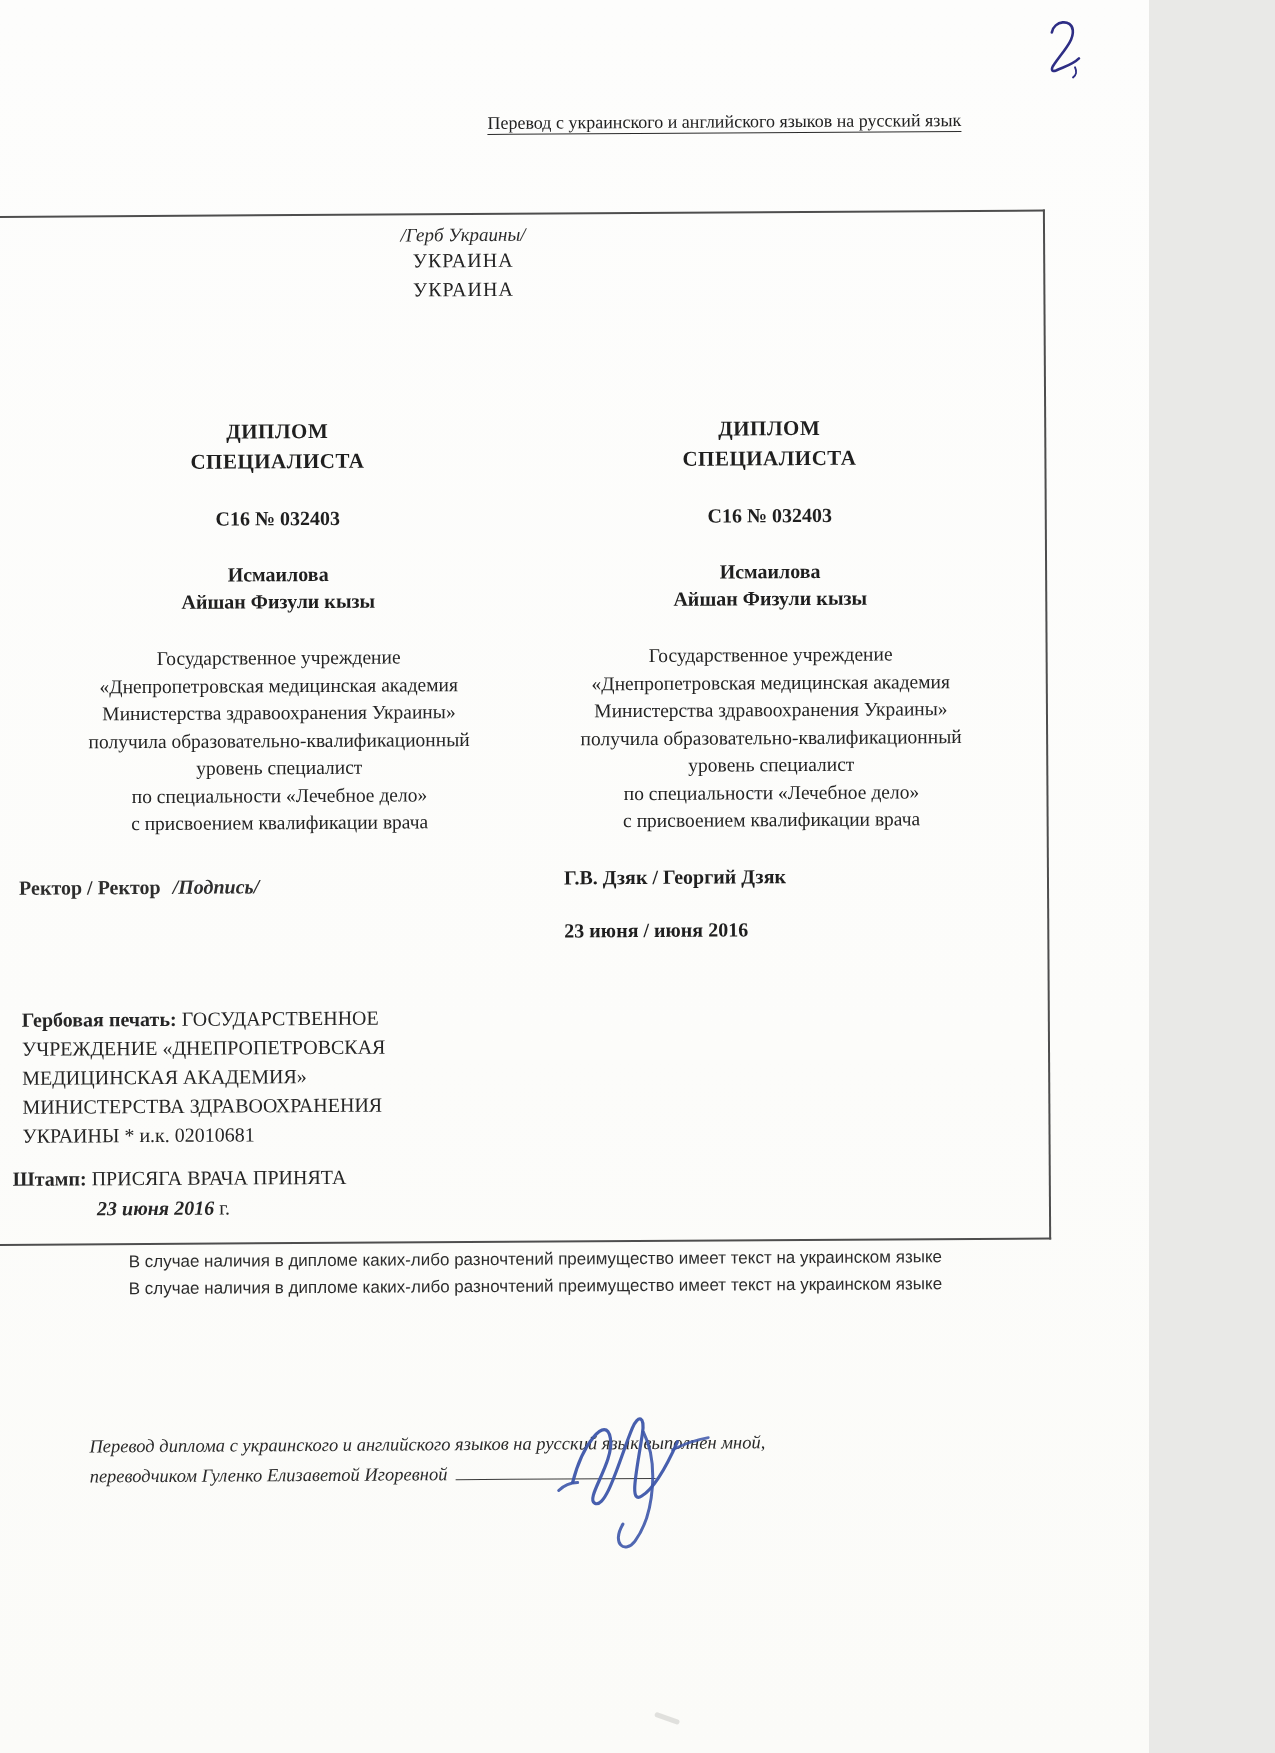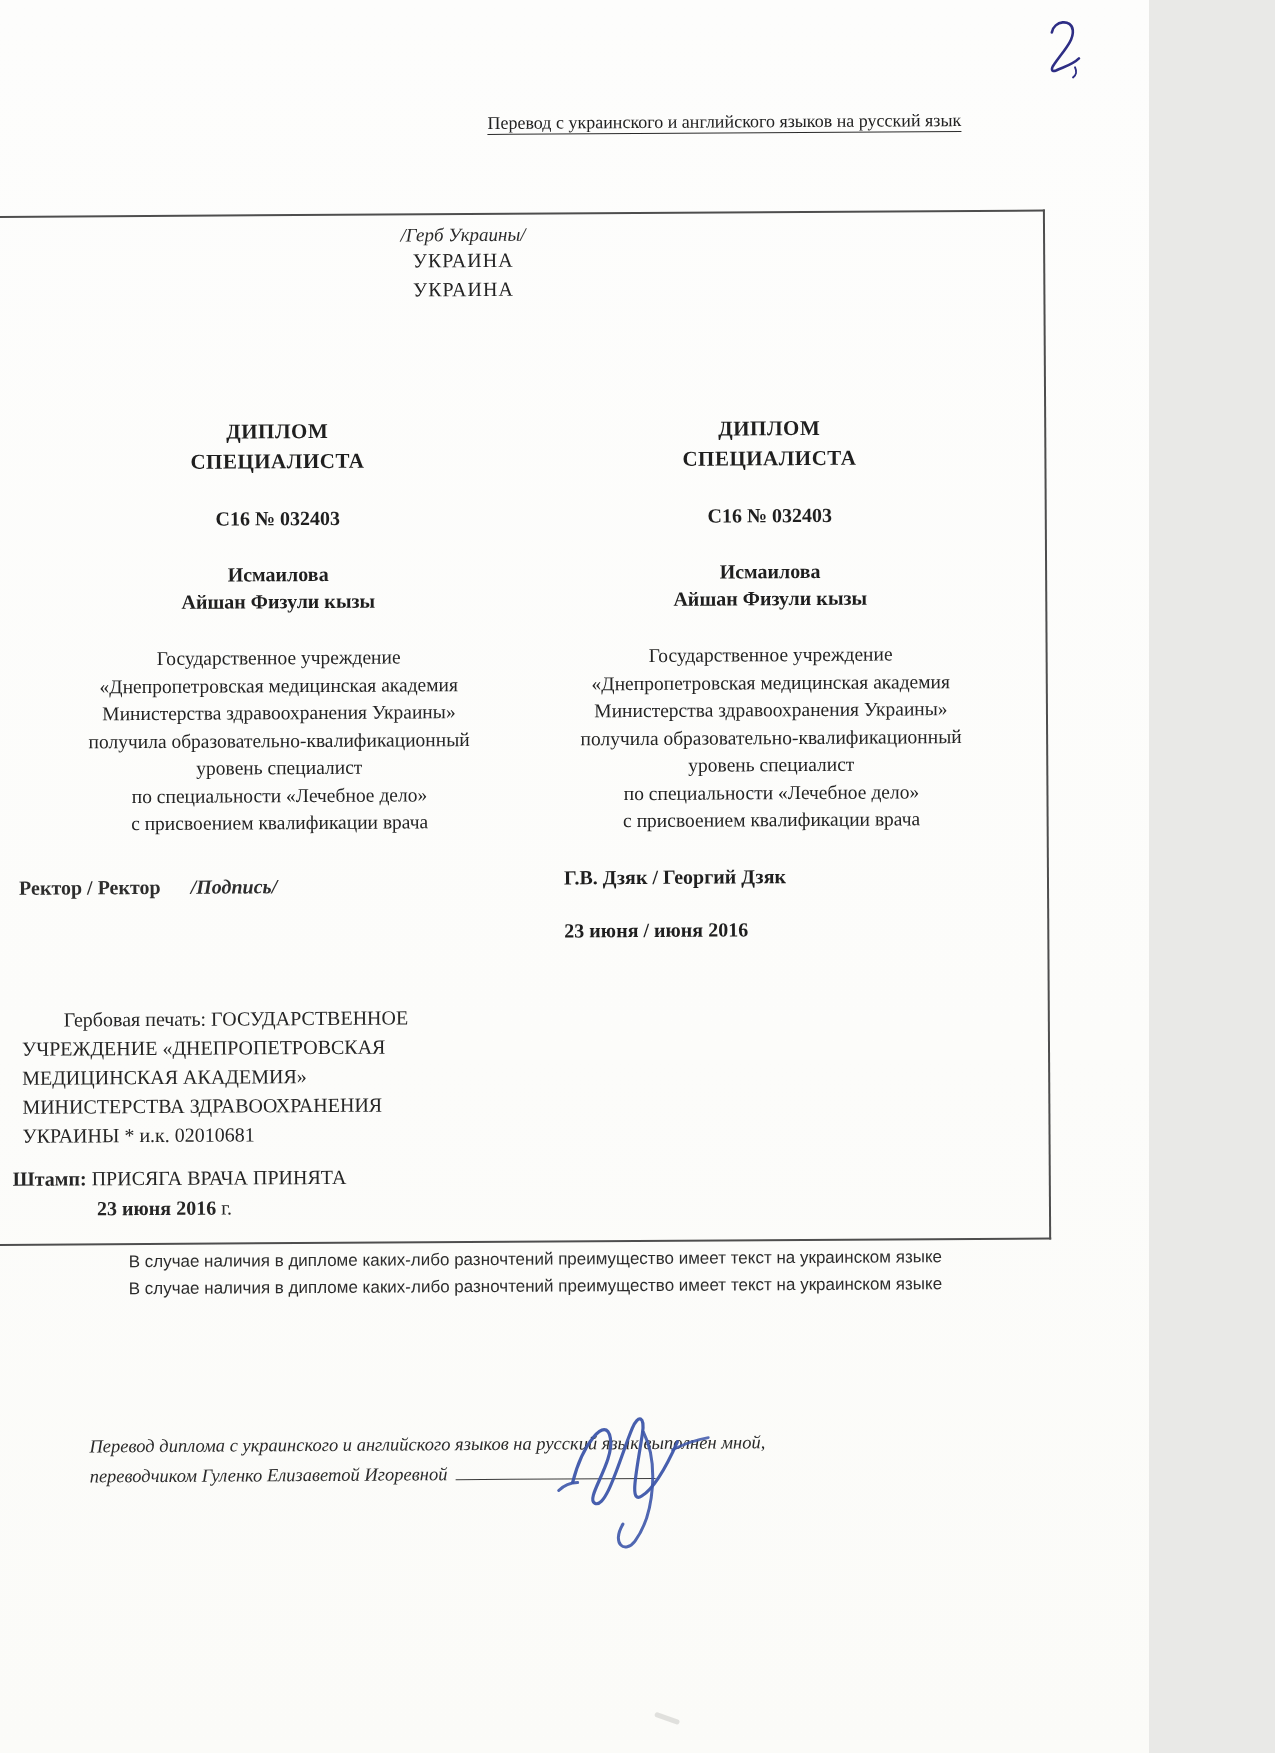"/Подпись/" .rector-line .sig-note { margin-left: 25px -> 7px }
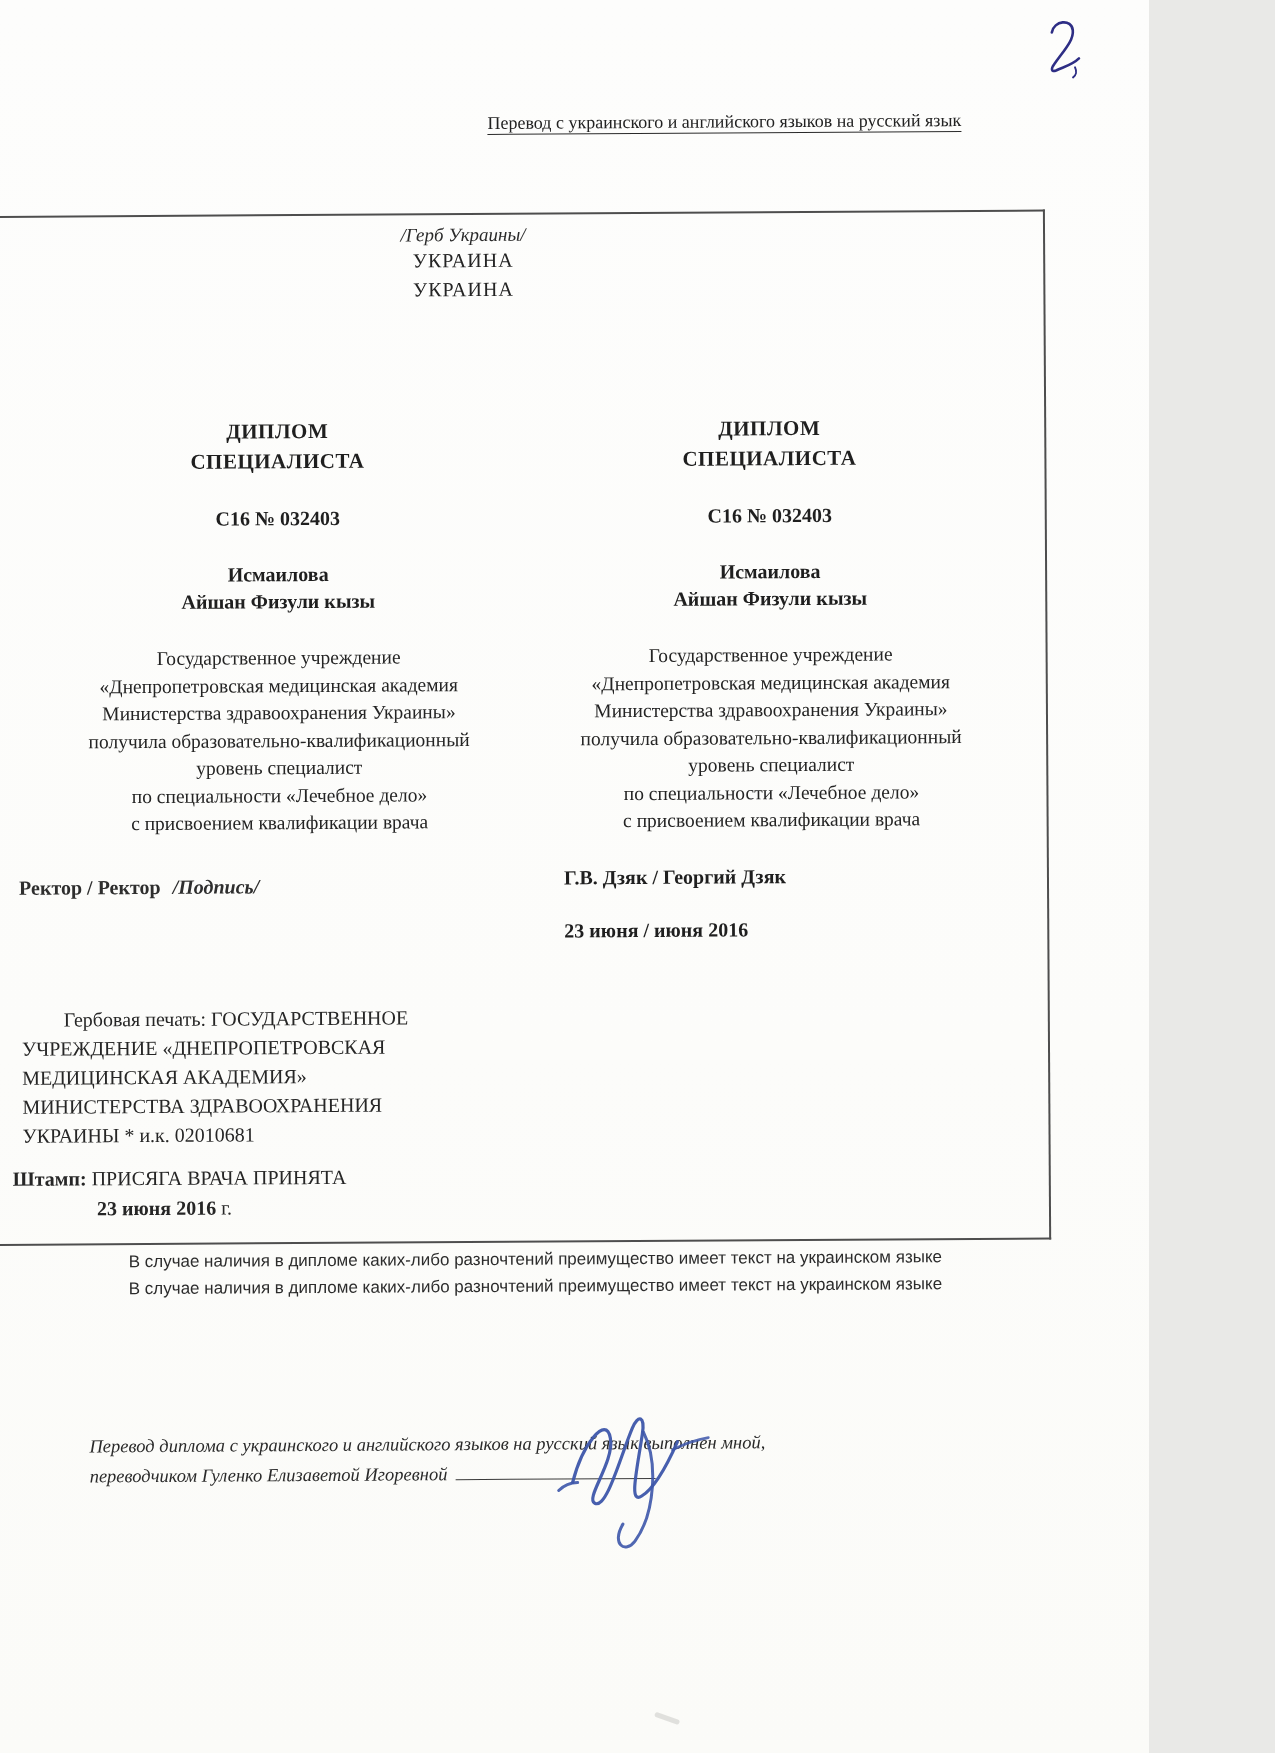"Гербовая печать:" .seal-label { font-weight: normal -> bold; margin-left: 42px -> none }
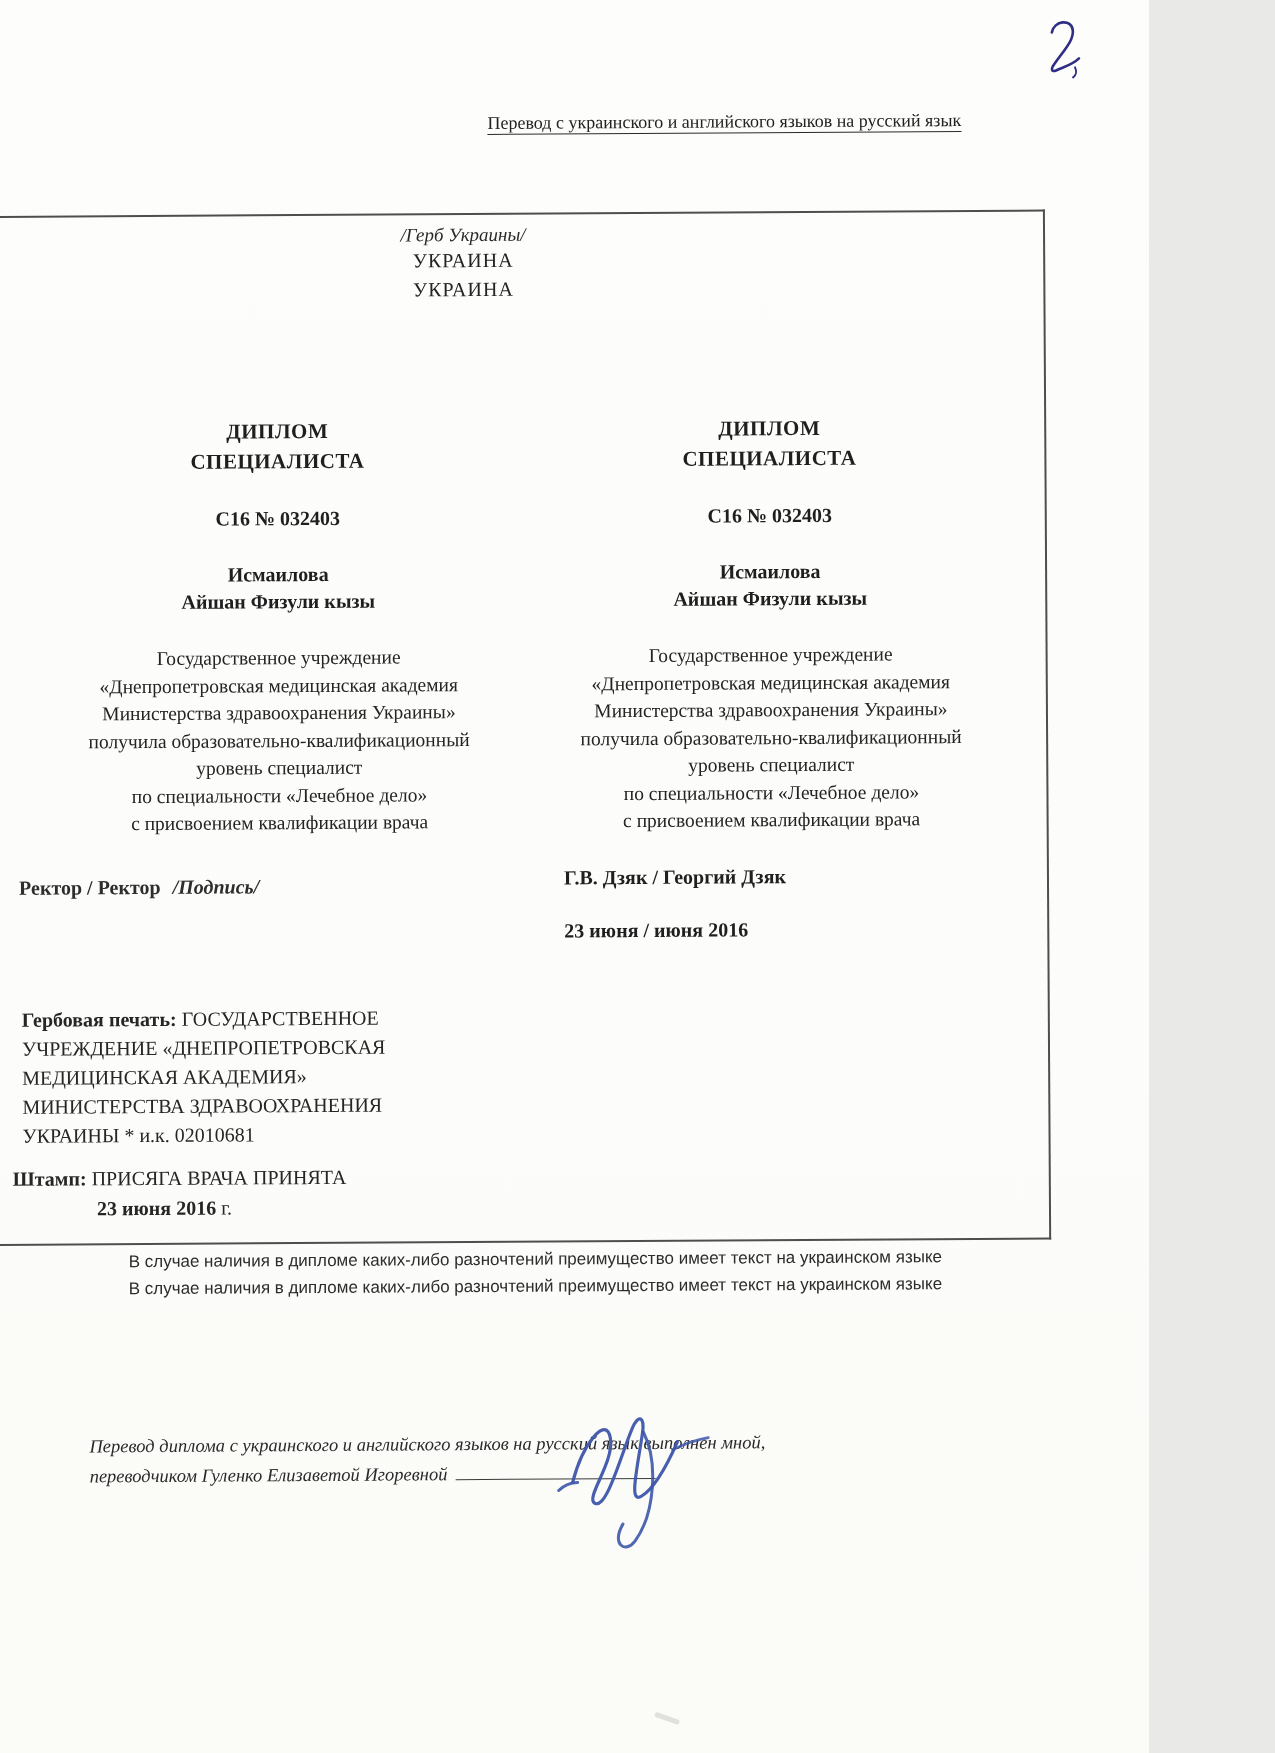"23 июня 2016" .stamp-date { font-style: none -> italic }
